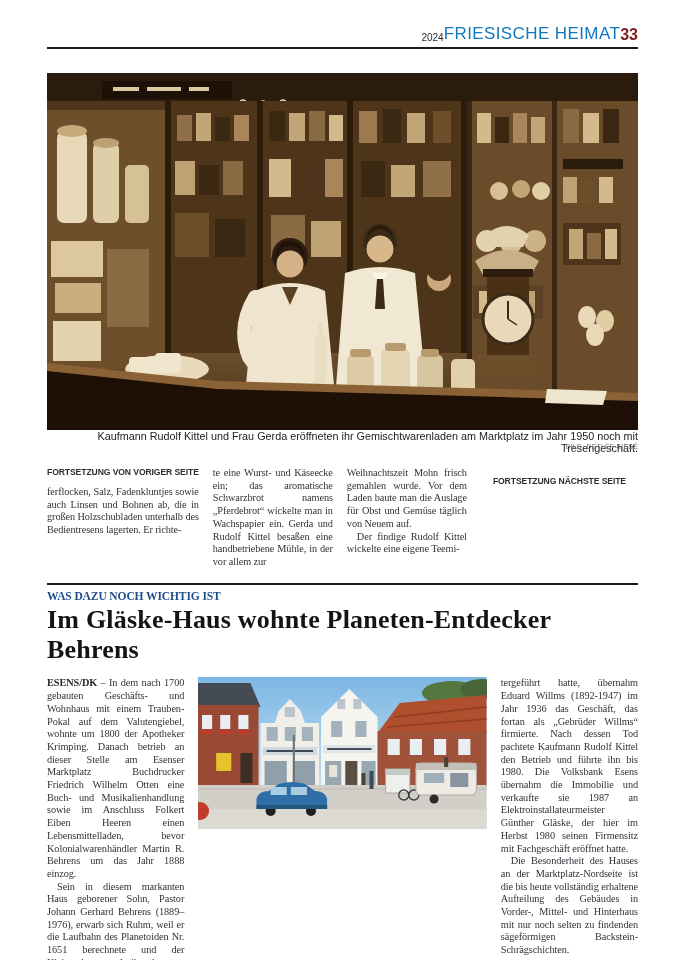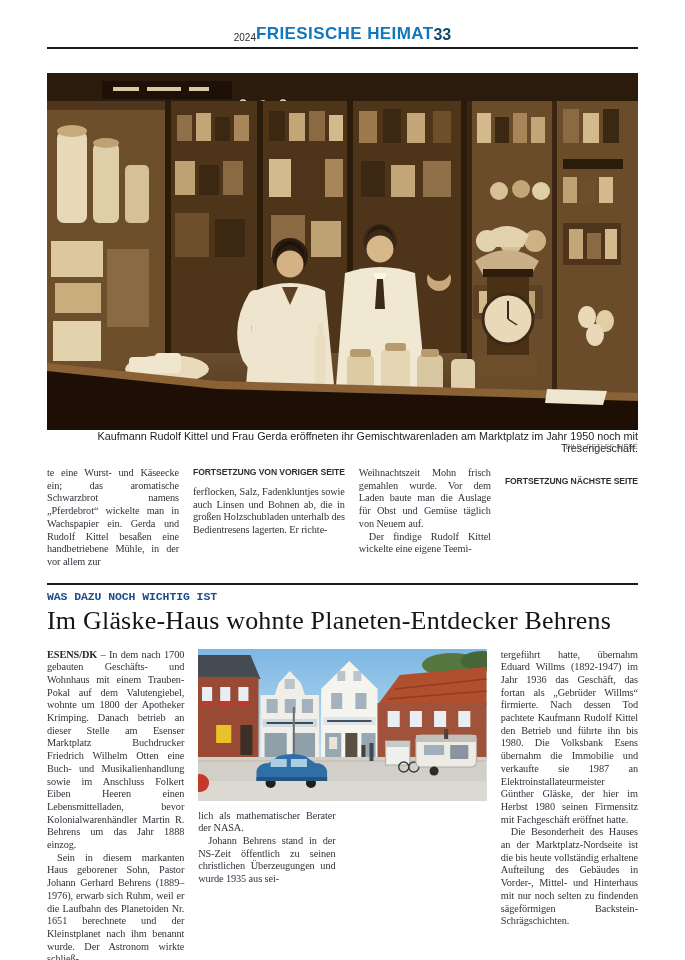"2024" .masthead { justify-content: center -> flex-end }
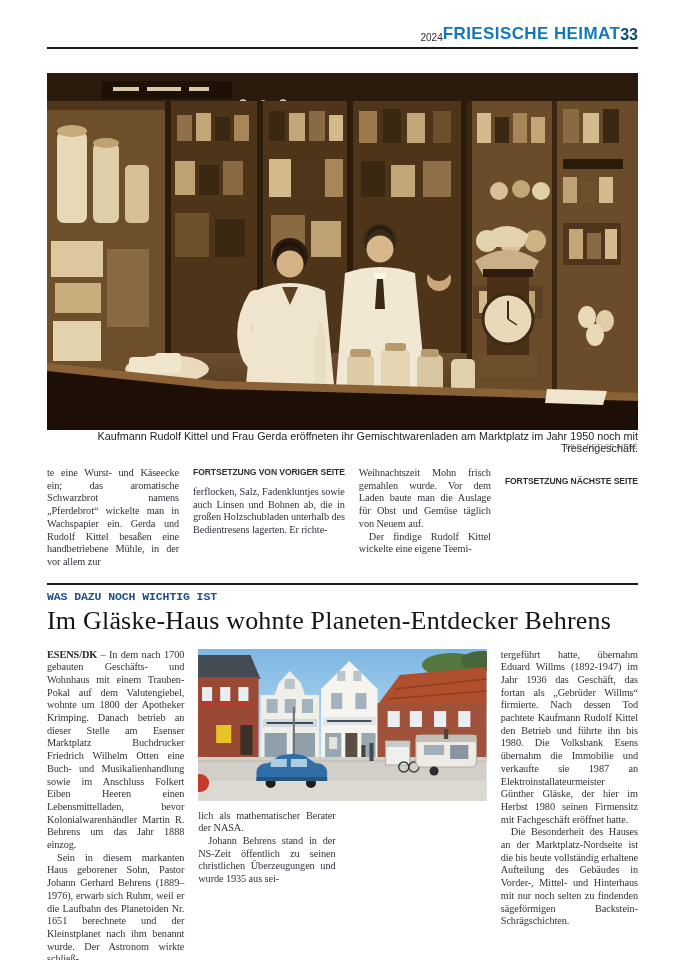"FRIESISCHE HEIMAT" .masthead .title { font-weight: bold -> normal }
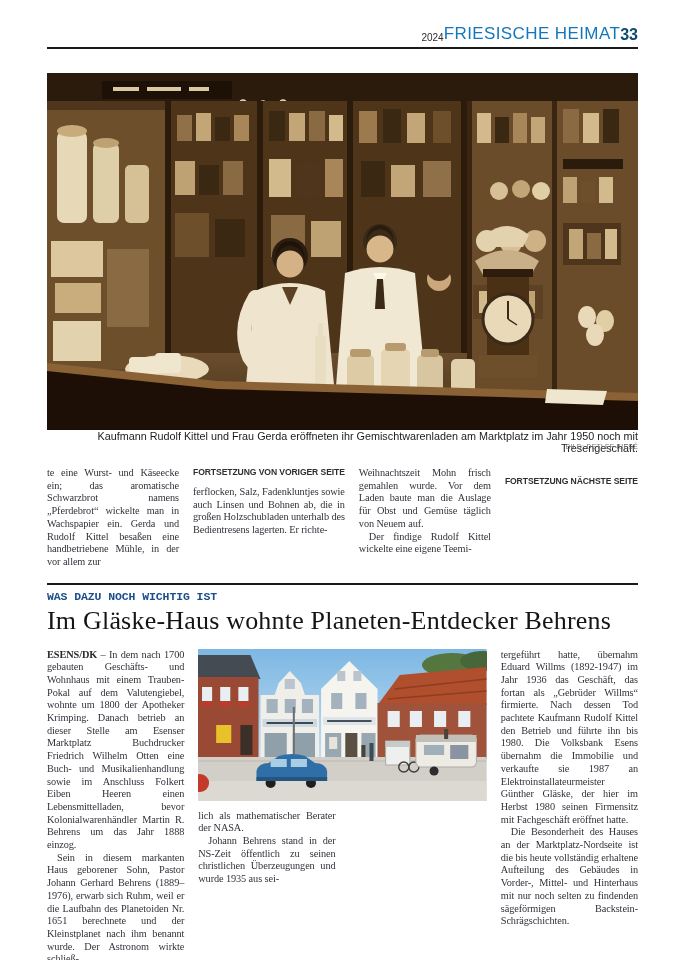"33" .masthead .pageno { color: #0c4a6e -> #7f1d1d }
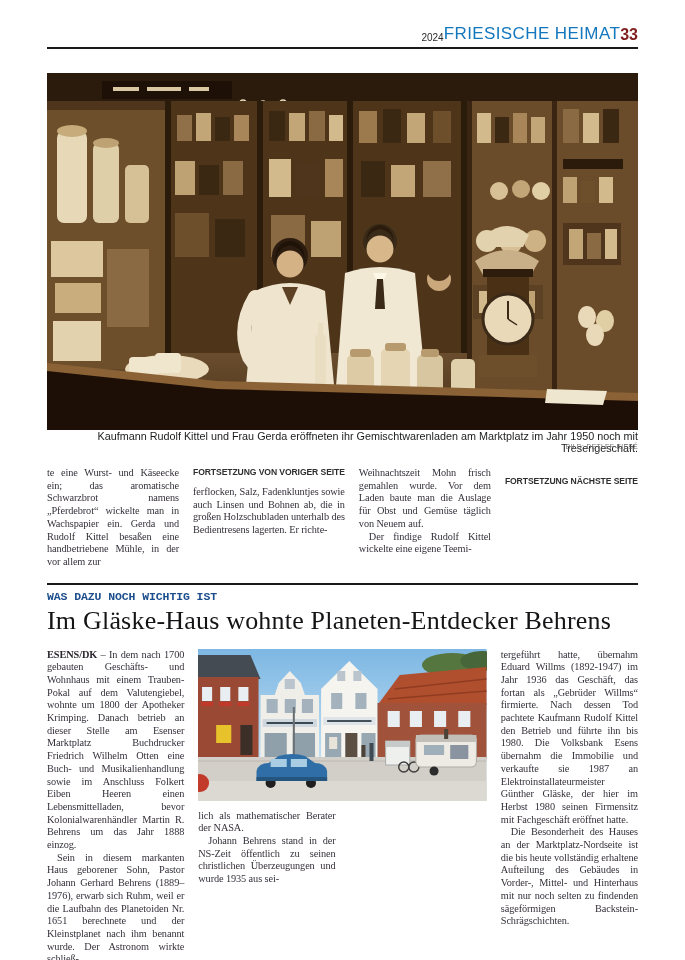"te eine Wurst- und Käseecke" div { order: before "FORTSETZUNG VON VORIGER SEITE" -> after "FORTSETZUNG VON VORIGER SEITE" }
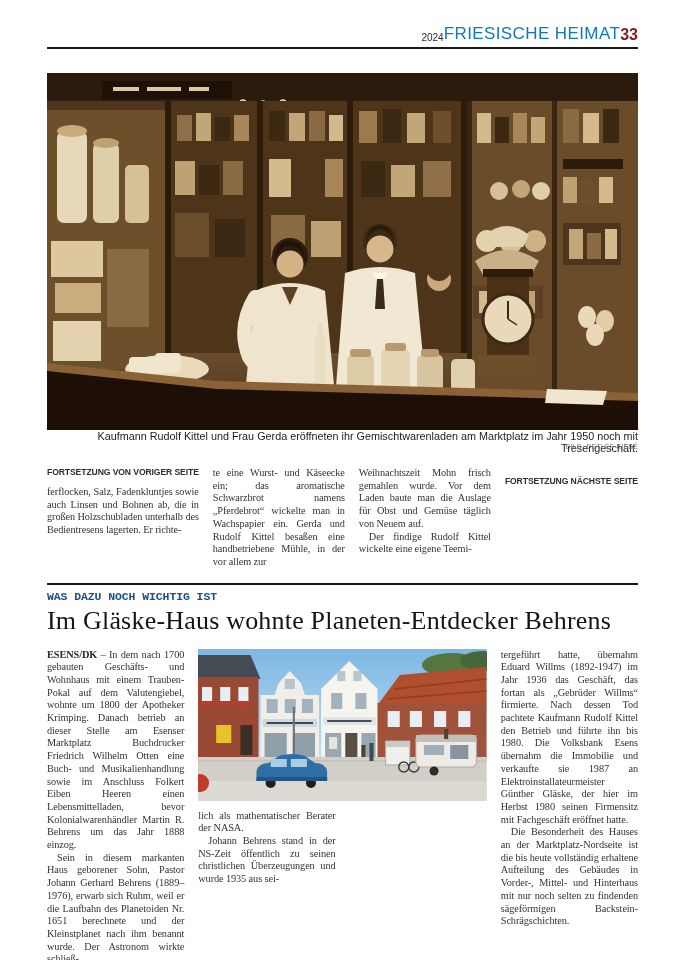"FORTSETZUNG NÄCHSTE SEITE" .kicker-sm.next { margin: 9px 0 0 -> 9px 12px 0 }
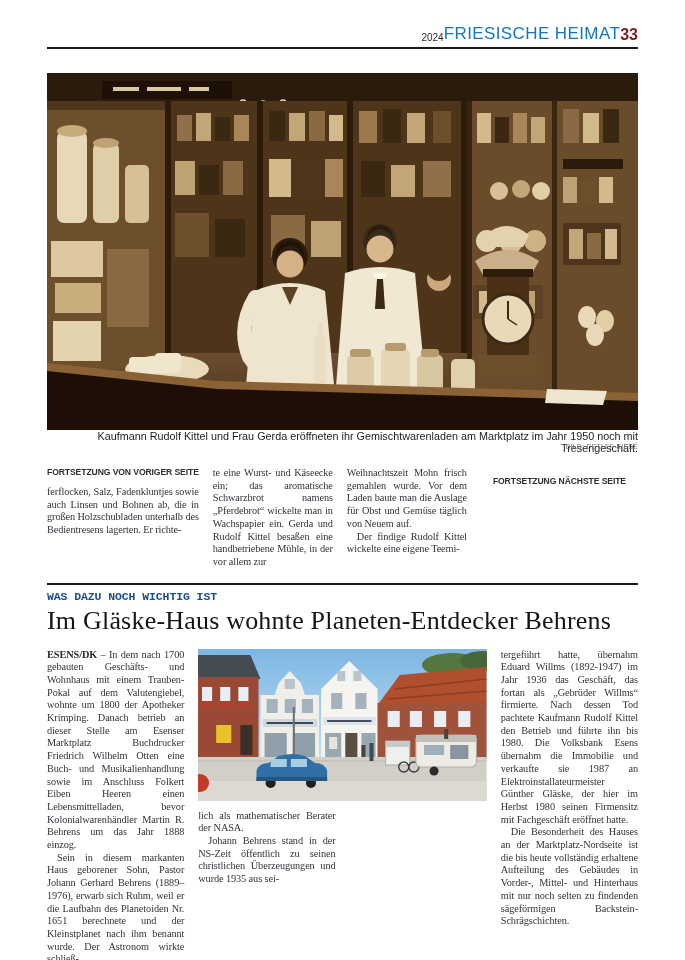"WAS DAZU NOCH WICHTIG IST" .kicker-main { font-family: Liberation Mono, monospace -> Liberation Serif, serif }
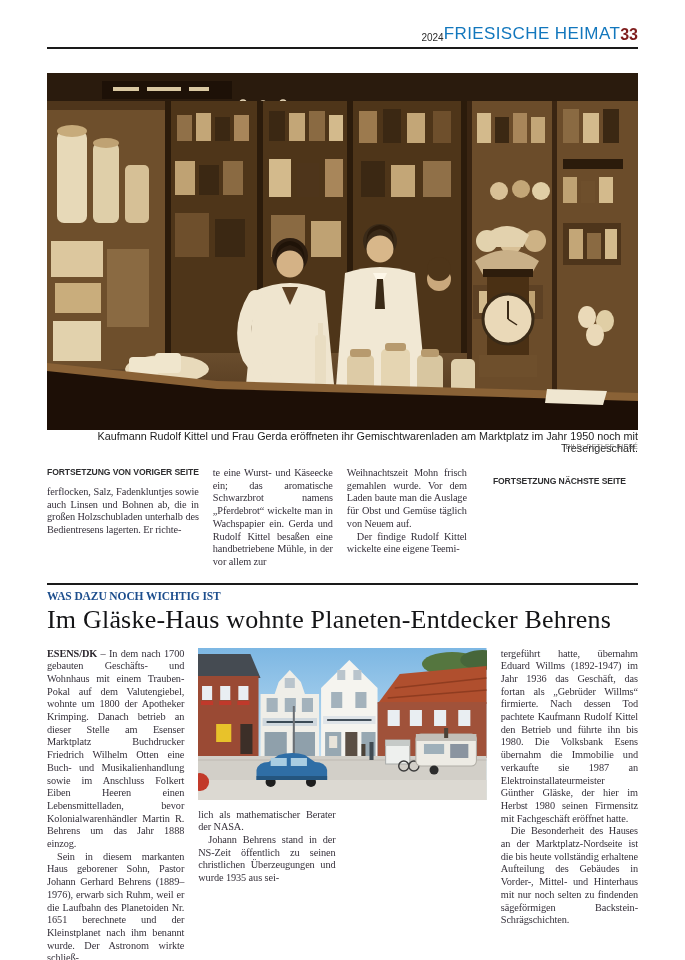"Im Gläske-Haus wohnte Planeten-Entdecker" h1.headline { font-weight: 400 -> 700 }
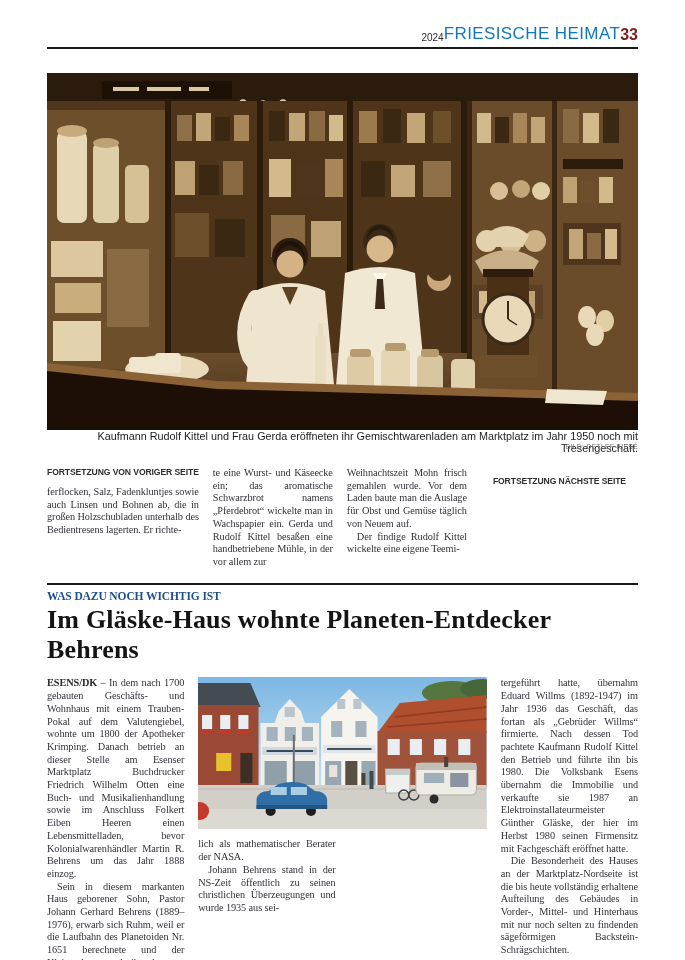"lich als mathematischer Berater der" div { html: <div> <p>lich als mathematischer Berater der NASA.</p> <p>Johann Behrens stand in der NS-Zeit öffentlich zu seinen christlichen Überzeugungen und wurde 1935 aus sei-</p> </div> -> none }
